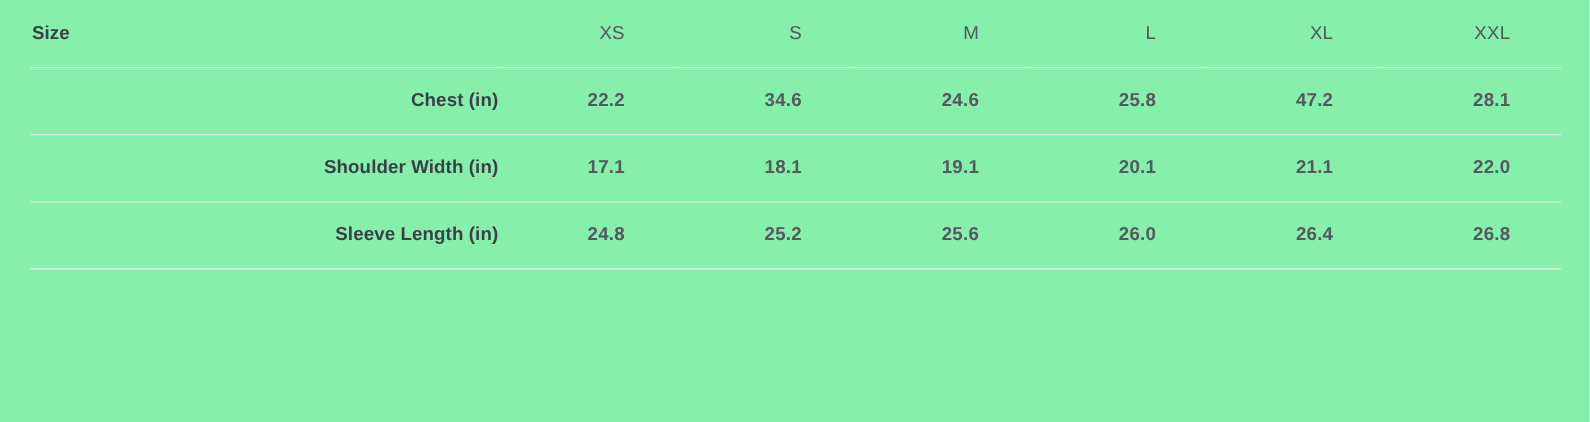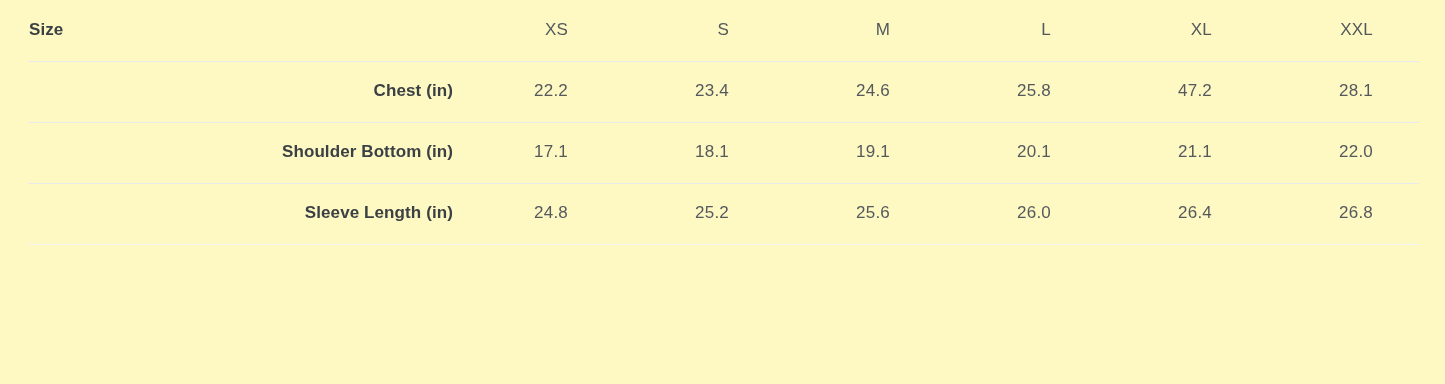"Size" .size-chart { background: #fef9c3 -> #86efac }
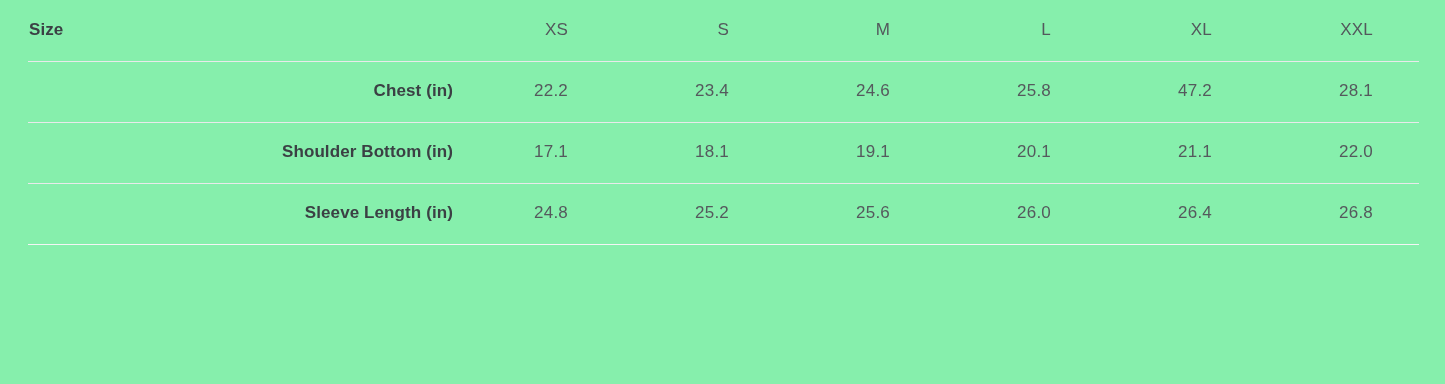"22.2" tbody td.value { font-weight: 400 -> 700 }
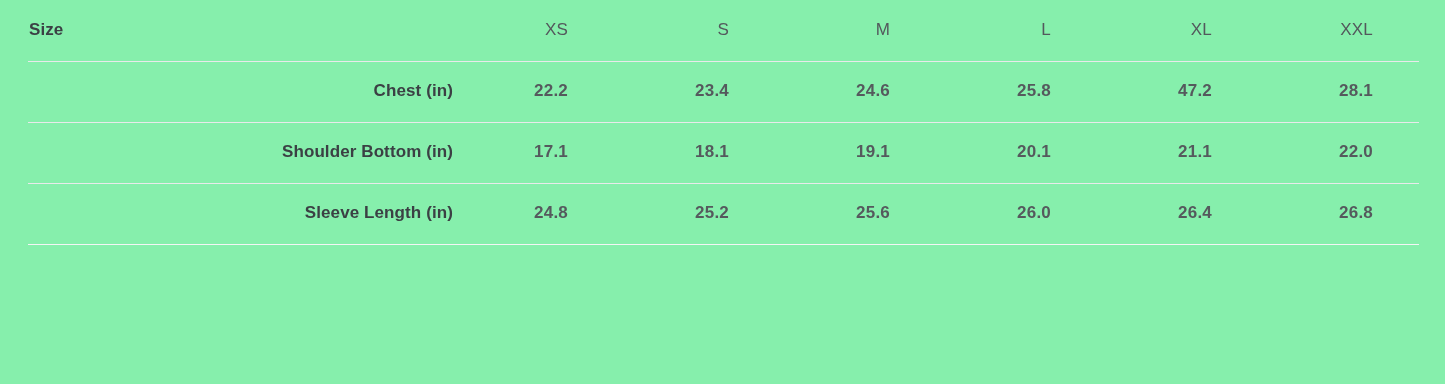"23.4" td.value { text: 23.4 -> 34.6 }
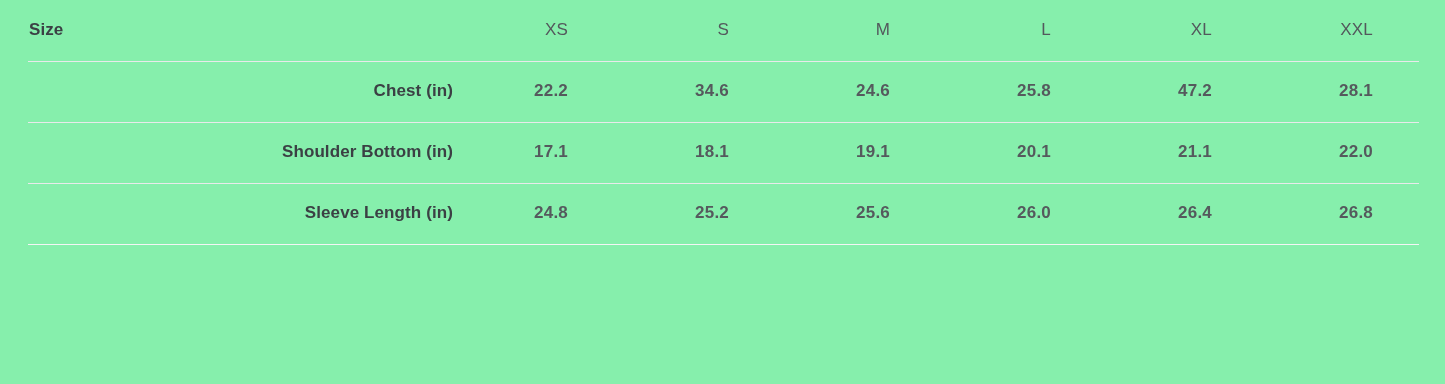"Shoulder Bottom (in)" th.row-label { text: Bottom -> Width }
